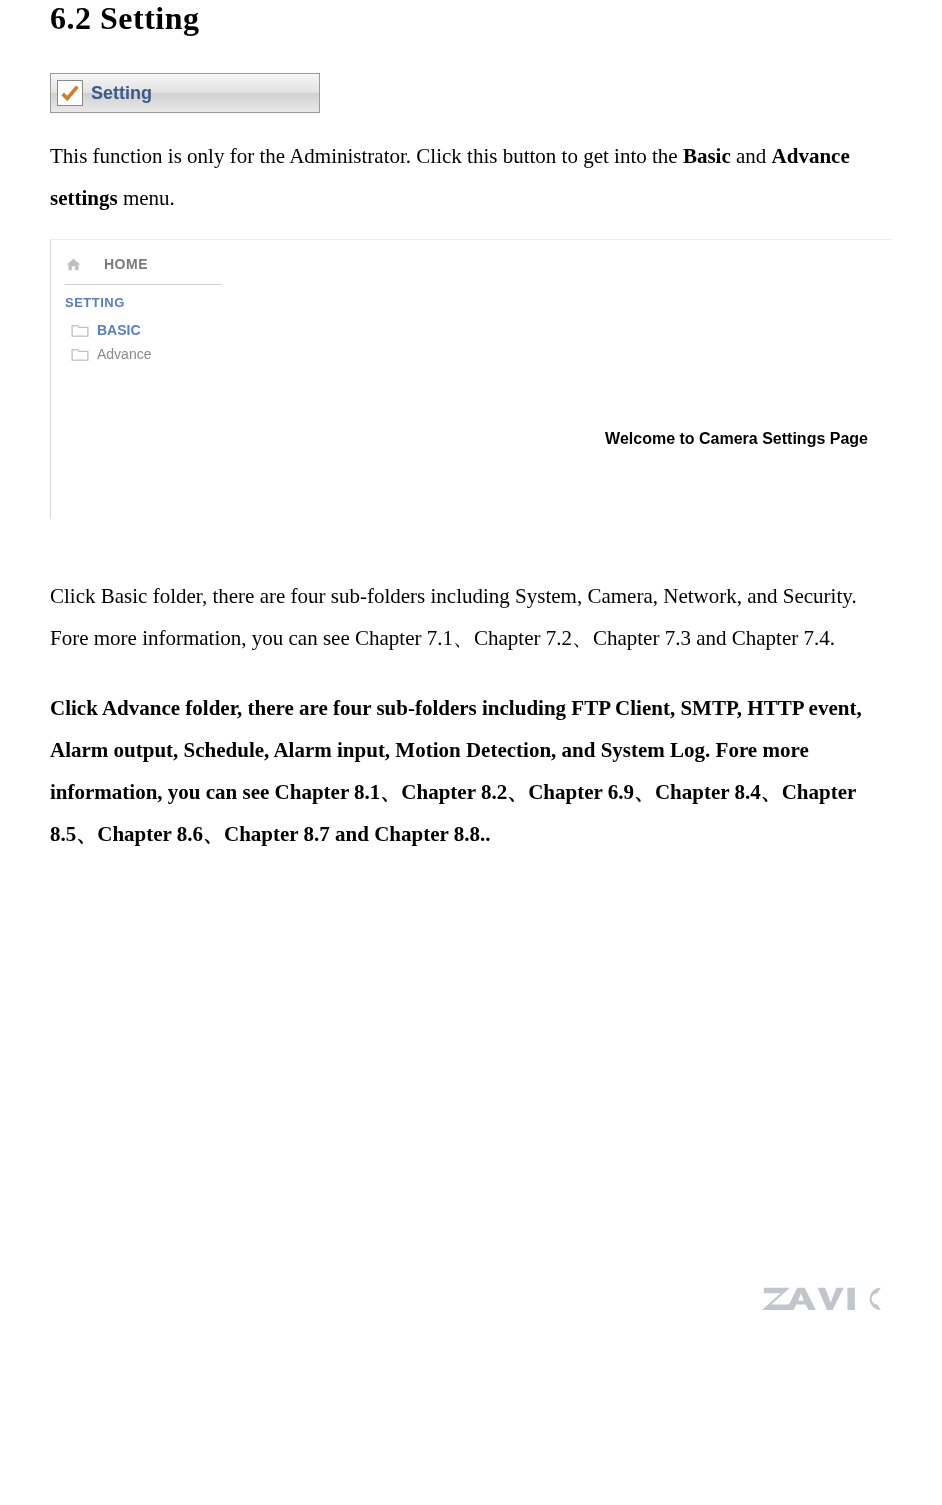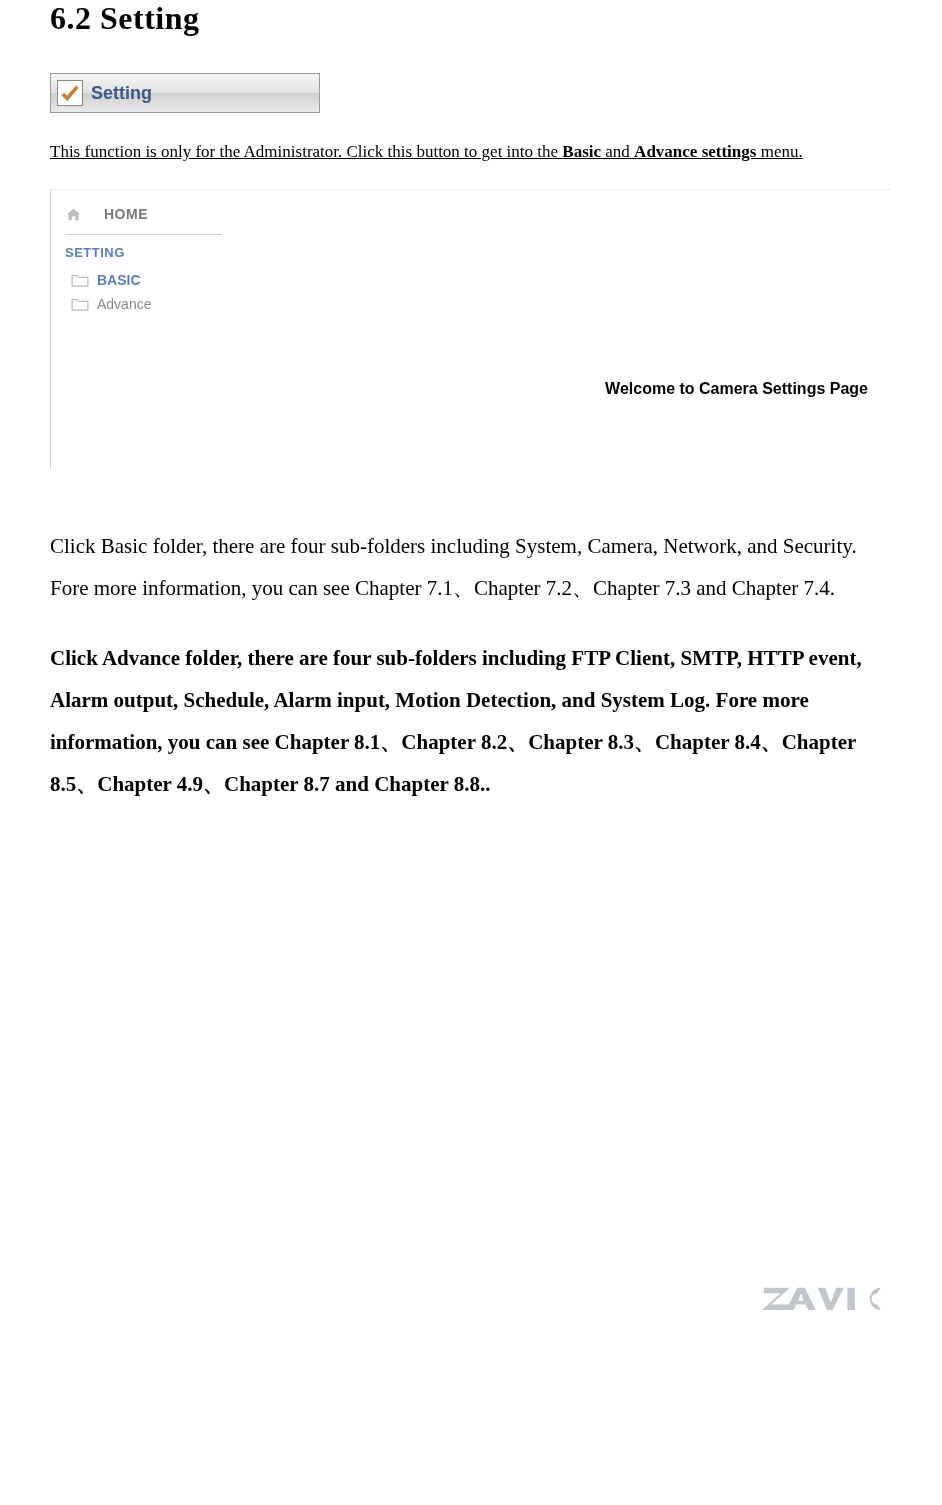"This function is only for" .intro { font-size: 17px -> 21px; text-decoration: underline -> none }
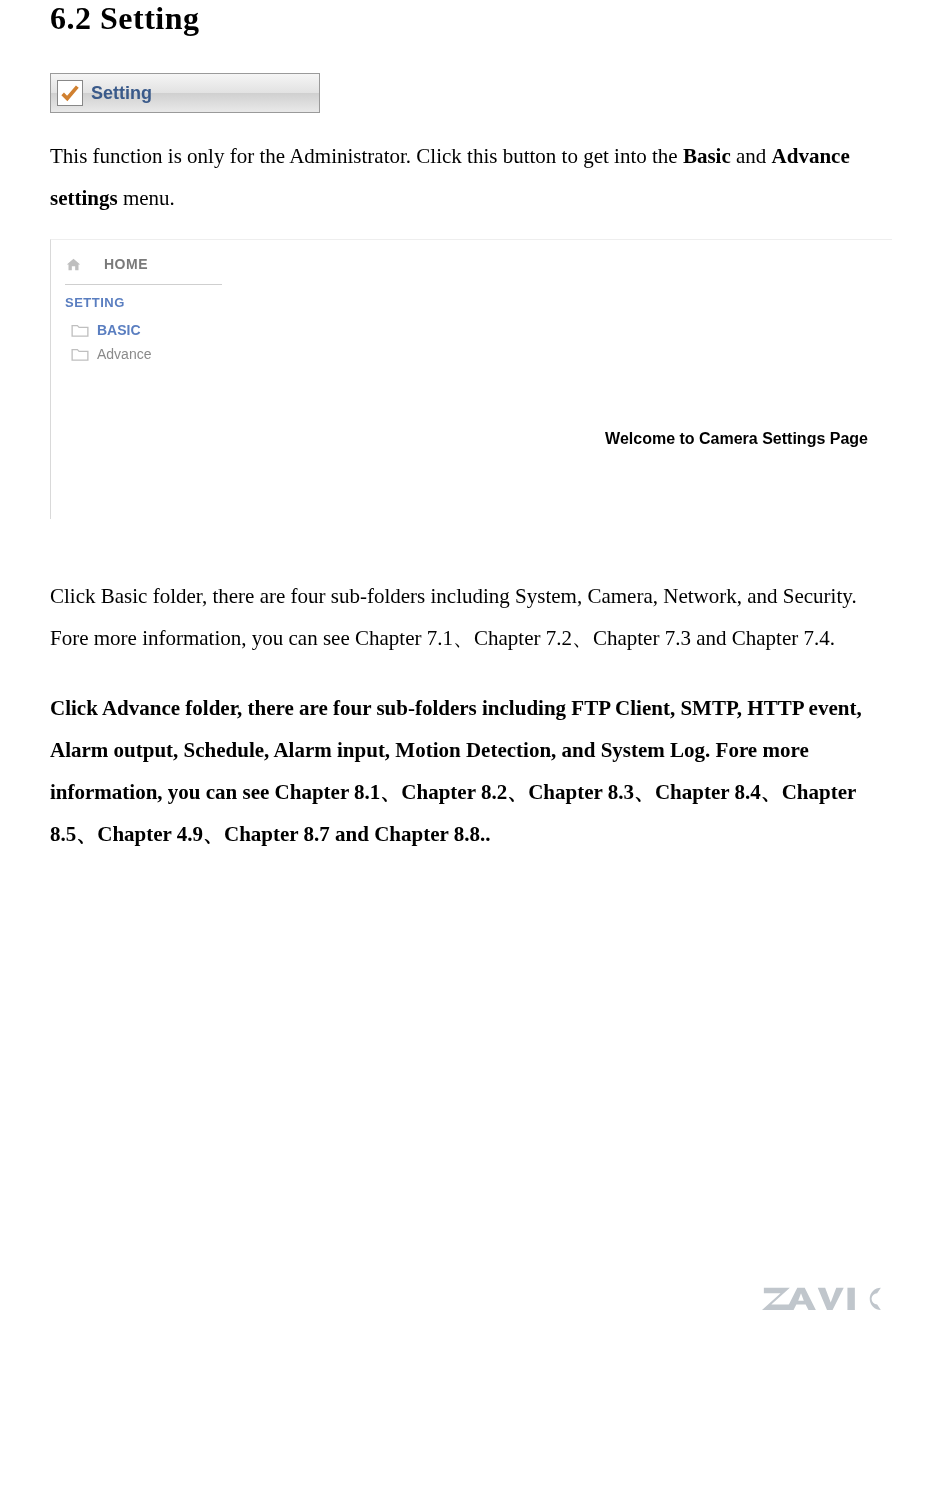"Click Advance folder, there are" p.body-bold2 { text: 8.3、Chapter 8.4、Chapter 8.5、Chapter 4.9 -> 6.9、Chapter 8.4、Chapter 8.5、Chapter 8.6 }
